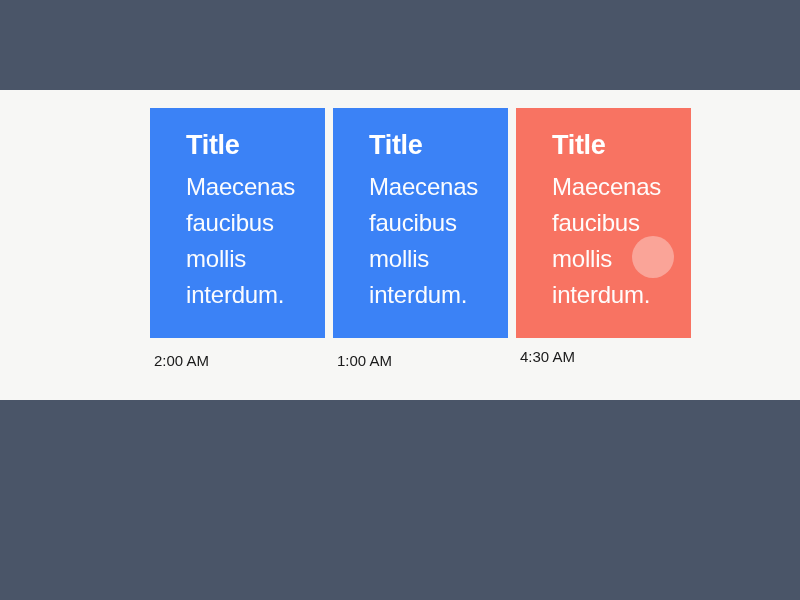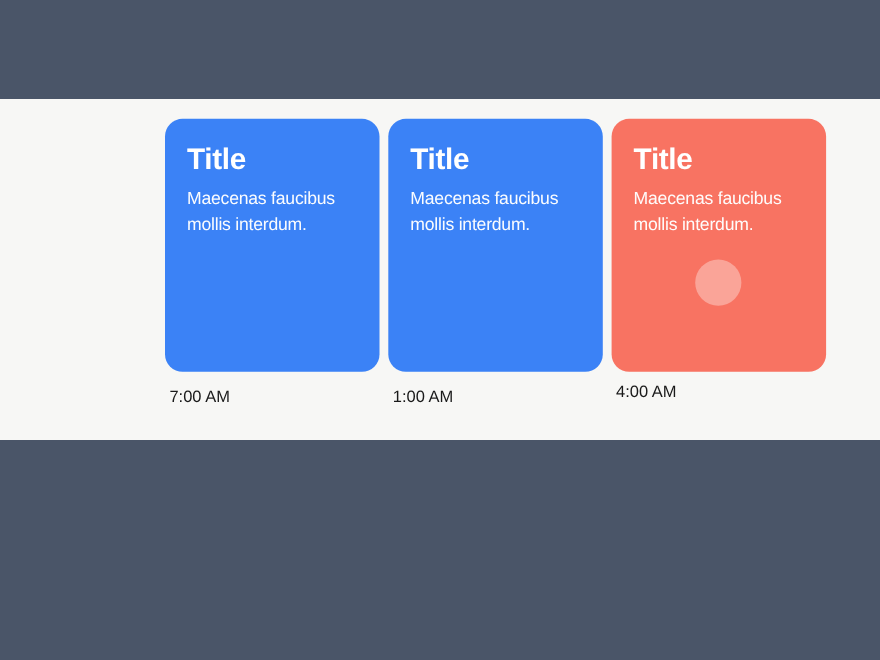"Title" .card { border-radius: 16px -> 0; padding: 22px 20px -> 22px 36px; width: 195px -> 175px }
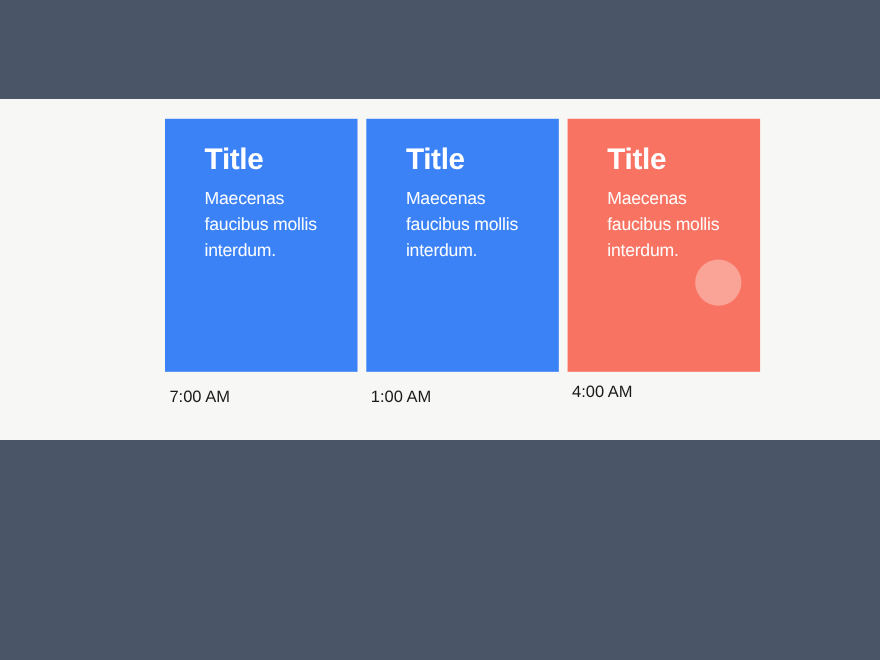"Maecenas faucibus mollis interdum." .card-body { font-size: 16px -> 24px }
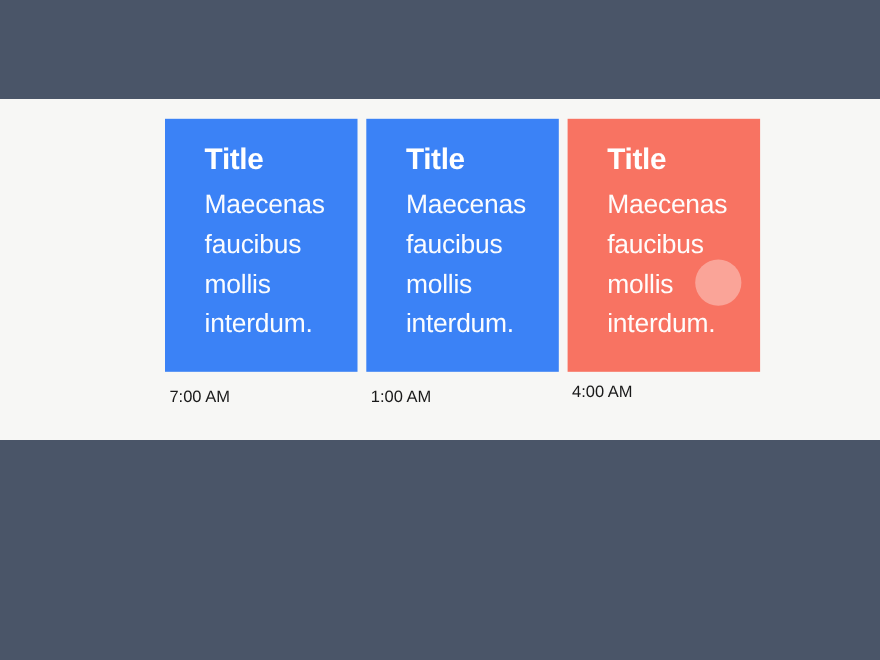"7:00 AM" div.time-label { text: 7:00 -> 2:00 }
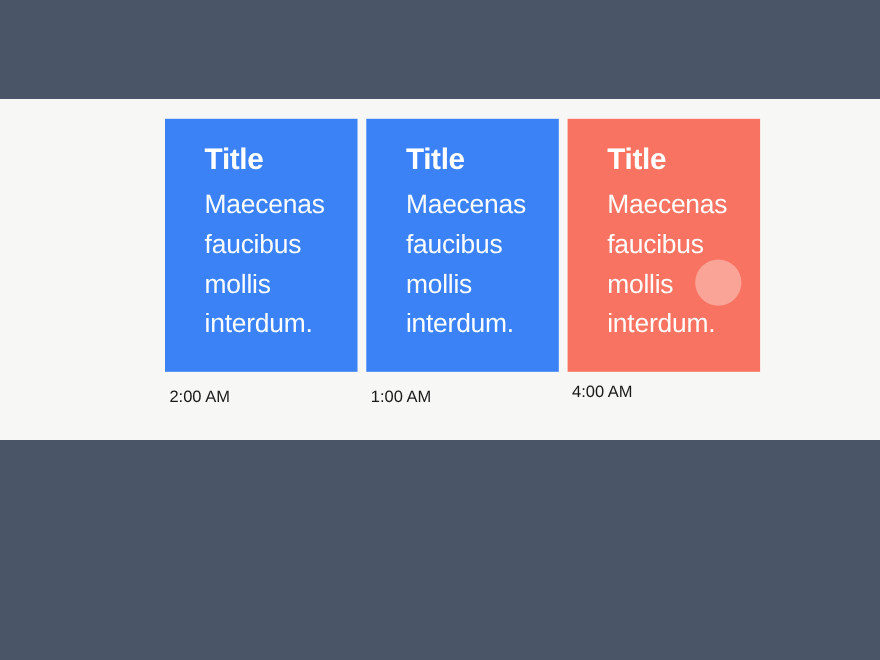"4:00 AM" div.time-label { text: 4:00 -> 4:30 }
